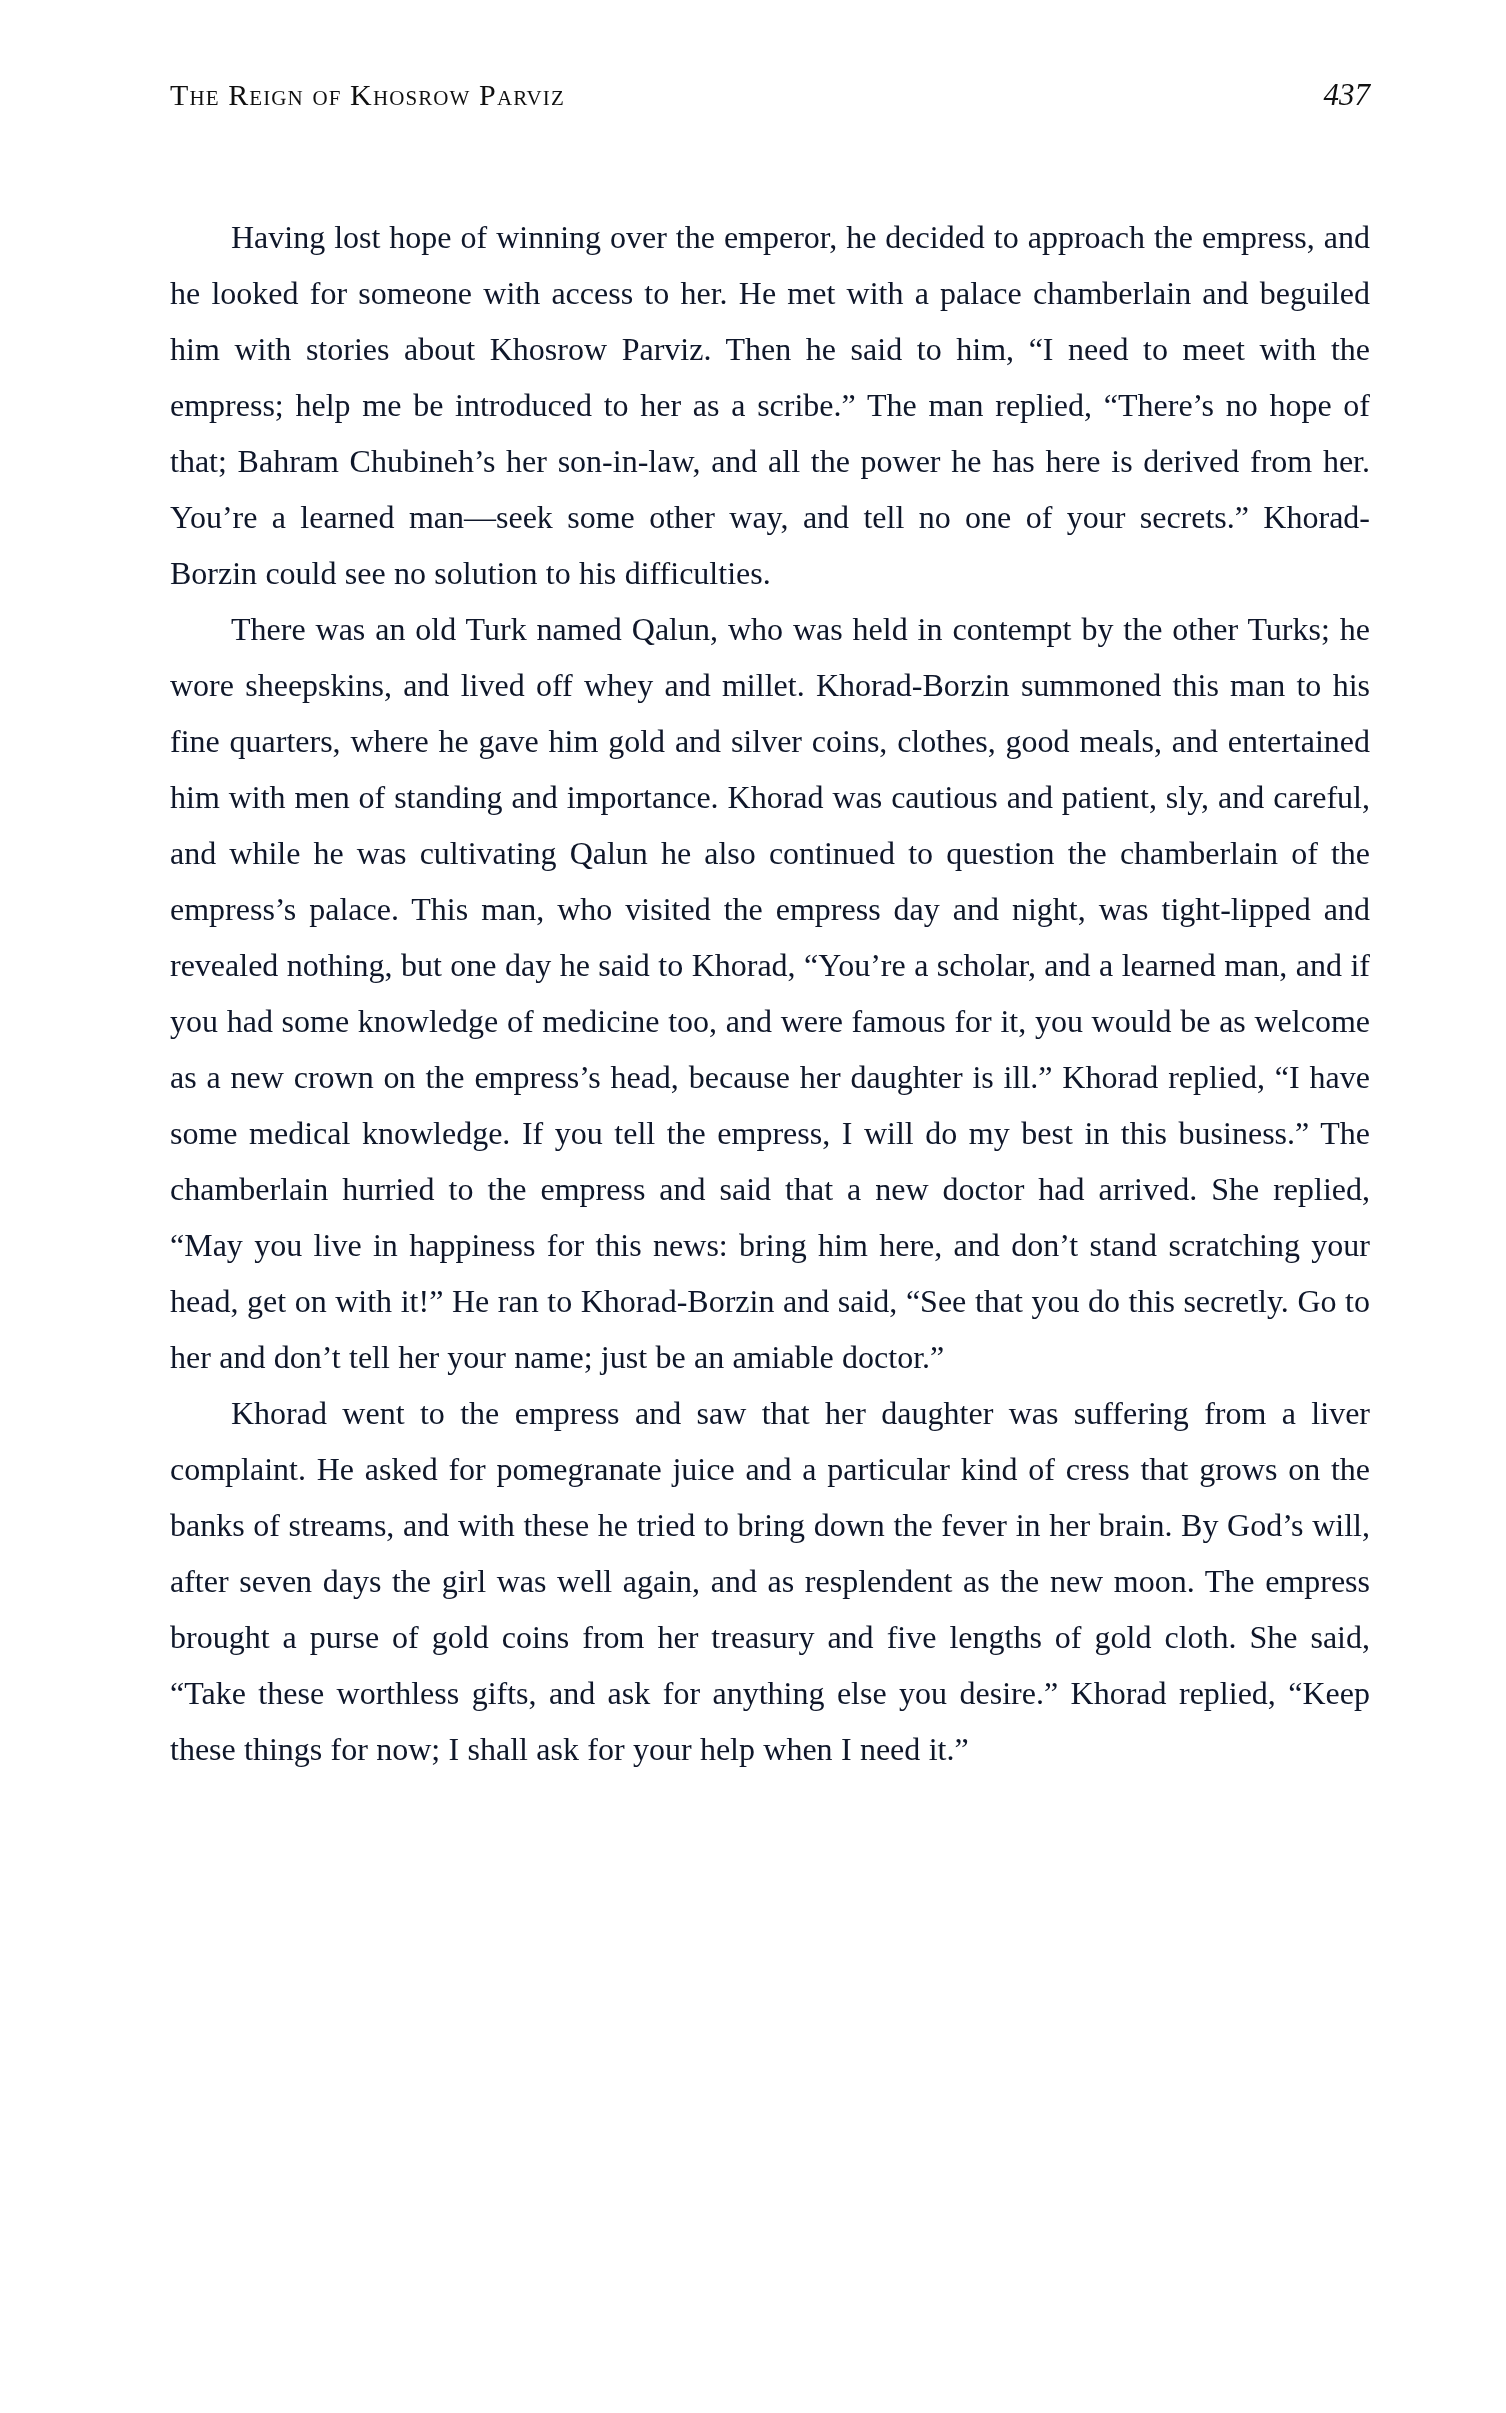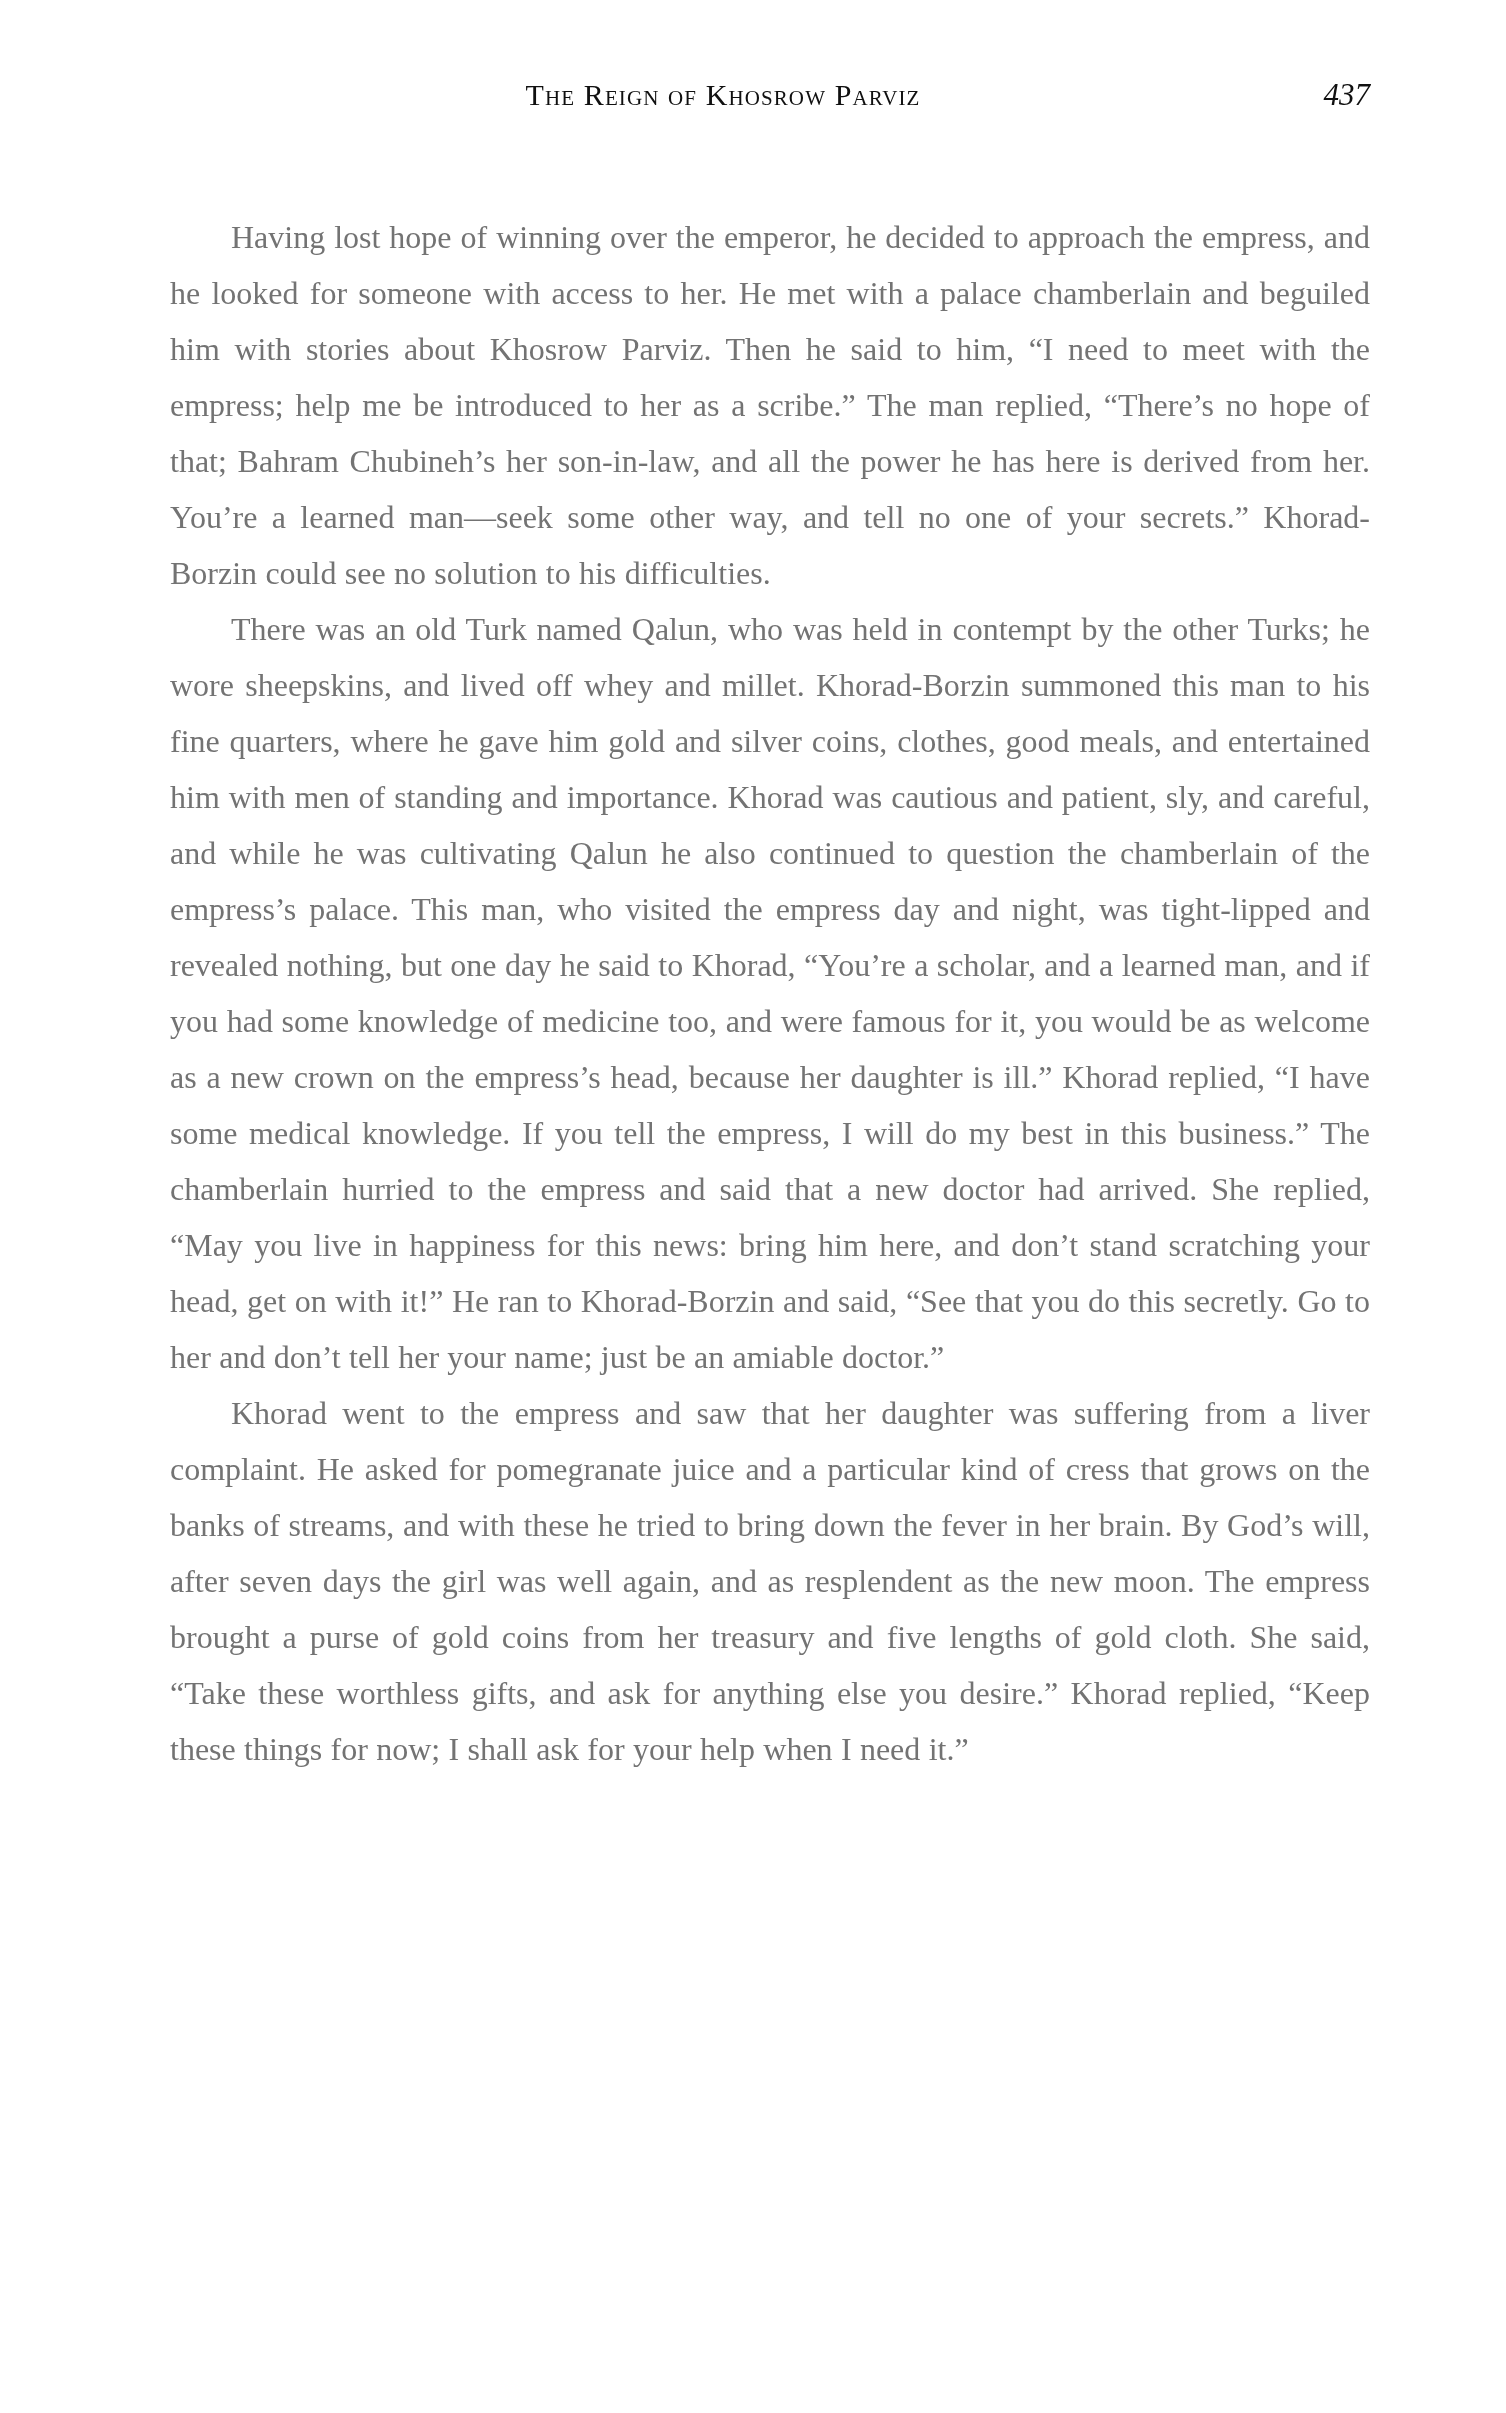"The Reign of Khosrow Parviz" .running-head-title { text-align: center -> none }
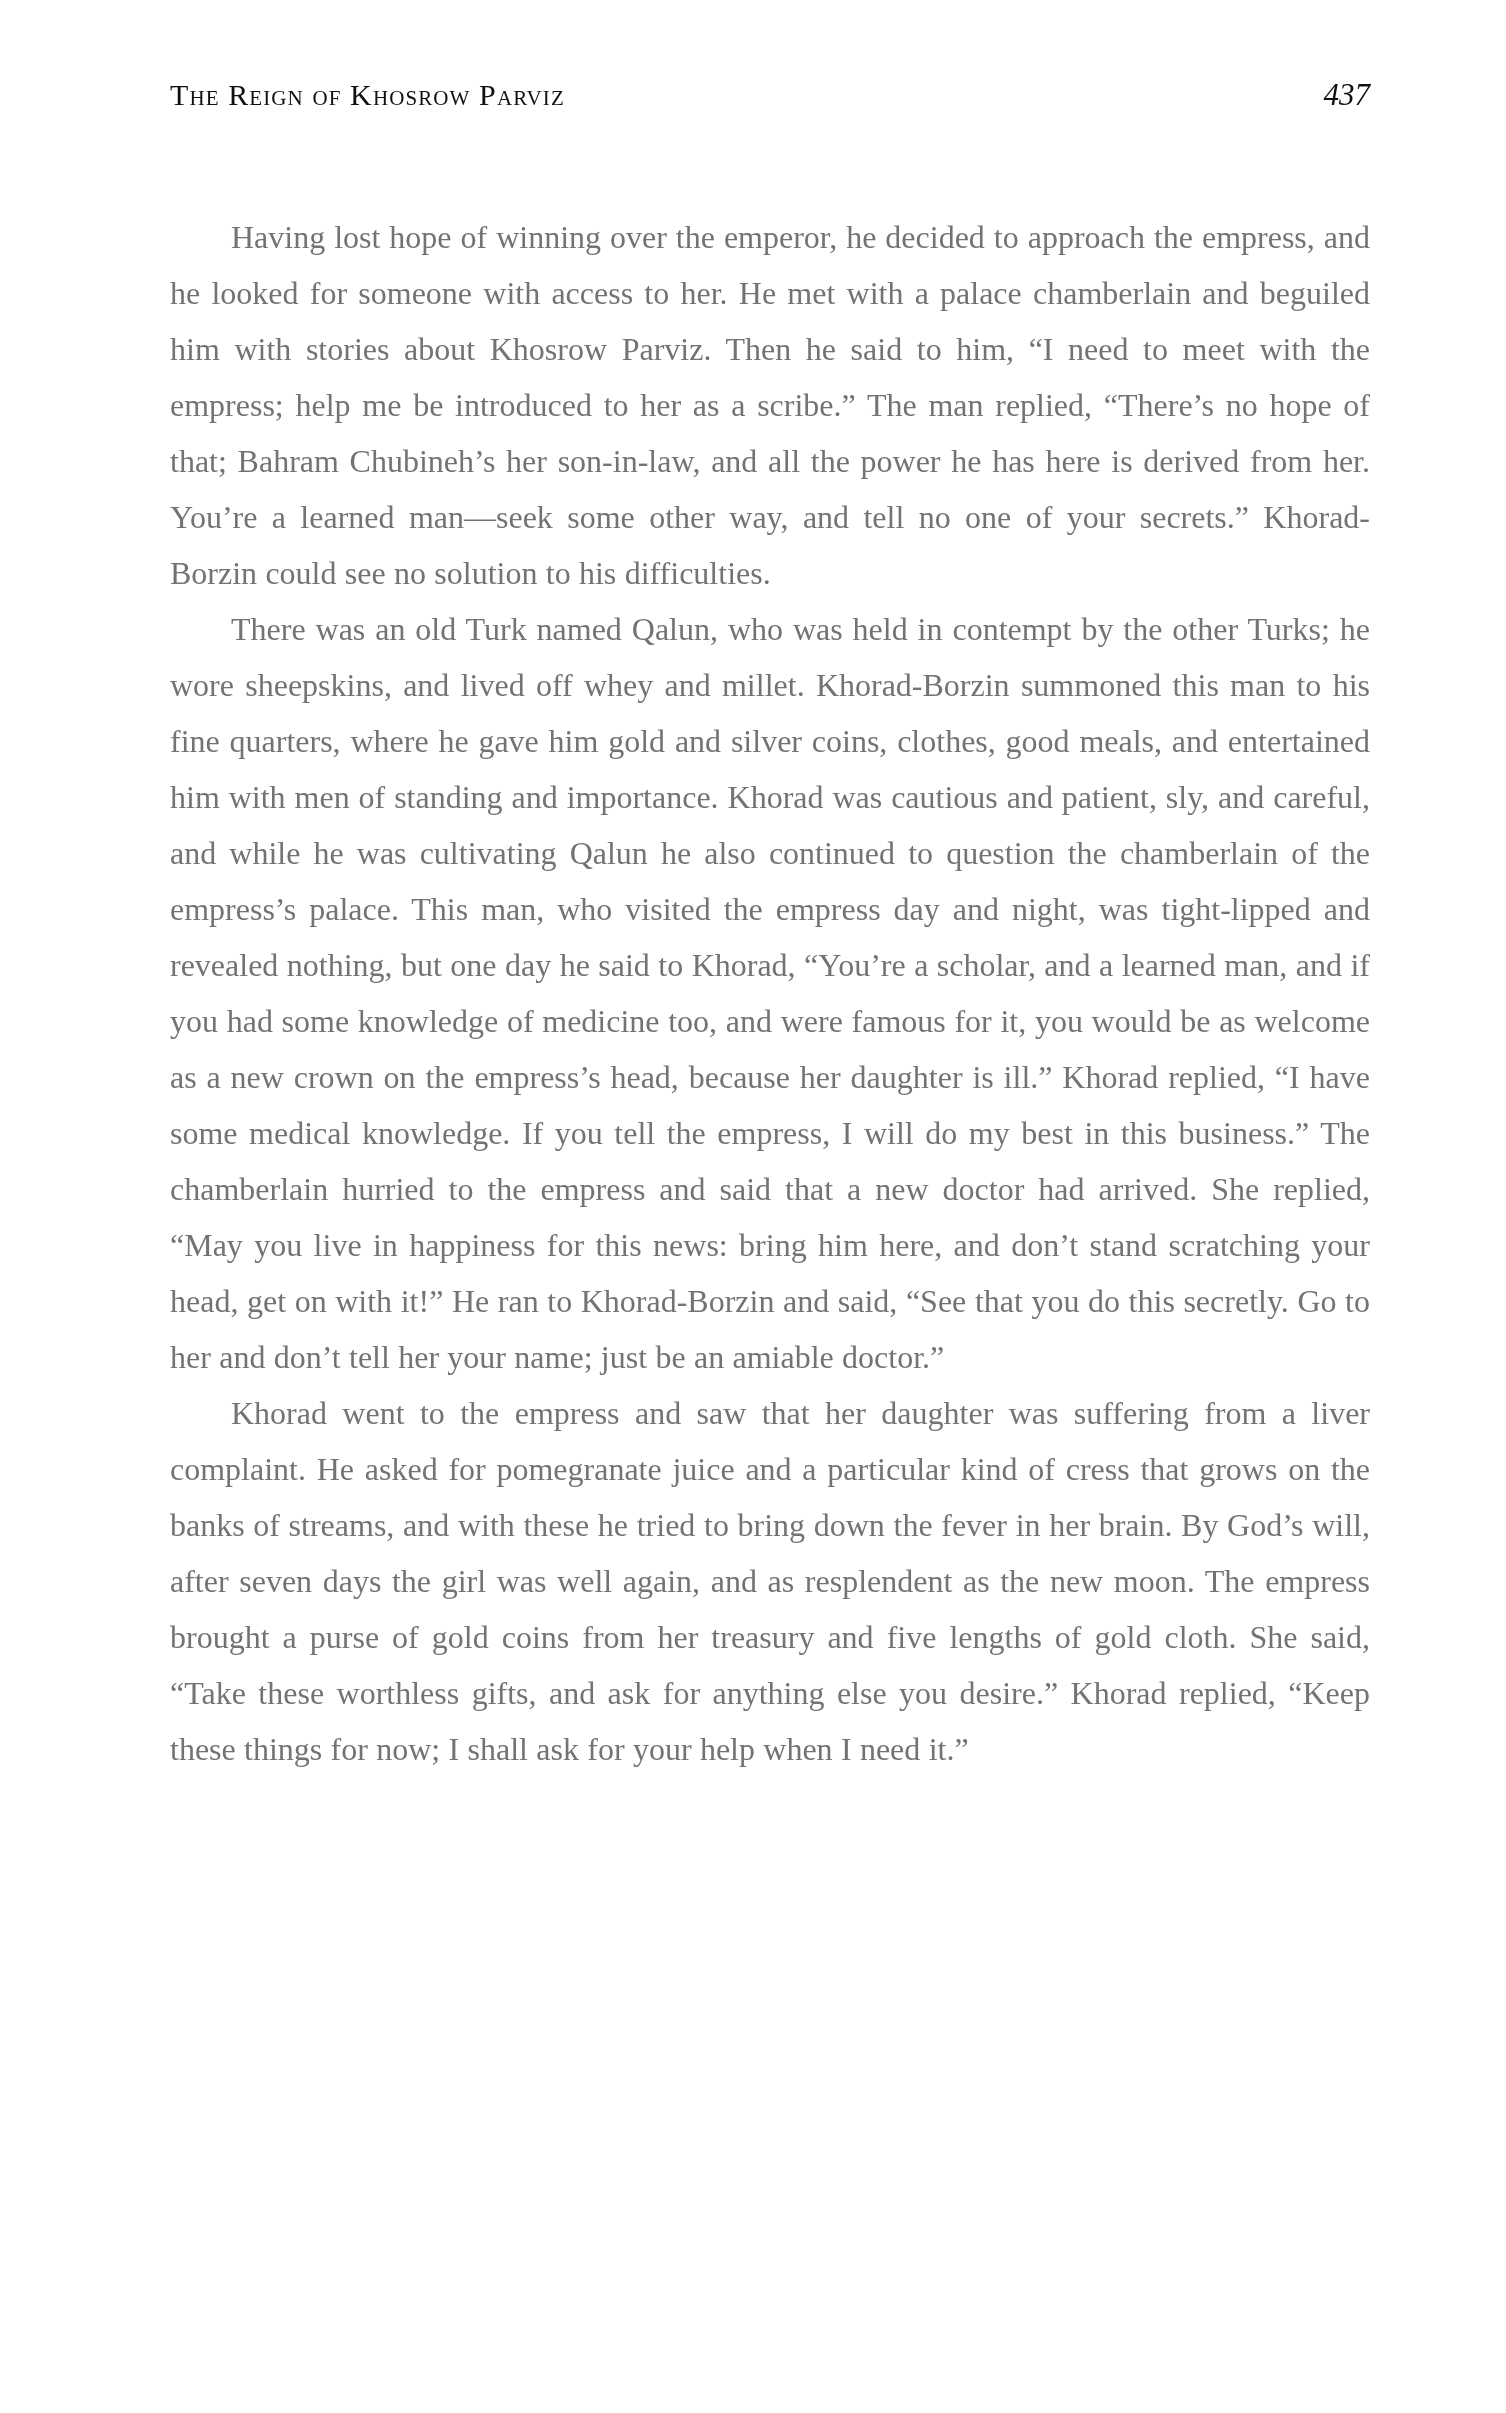"Having lost hope of winning" p.para { color: #737373 -> #0f172a }
